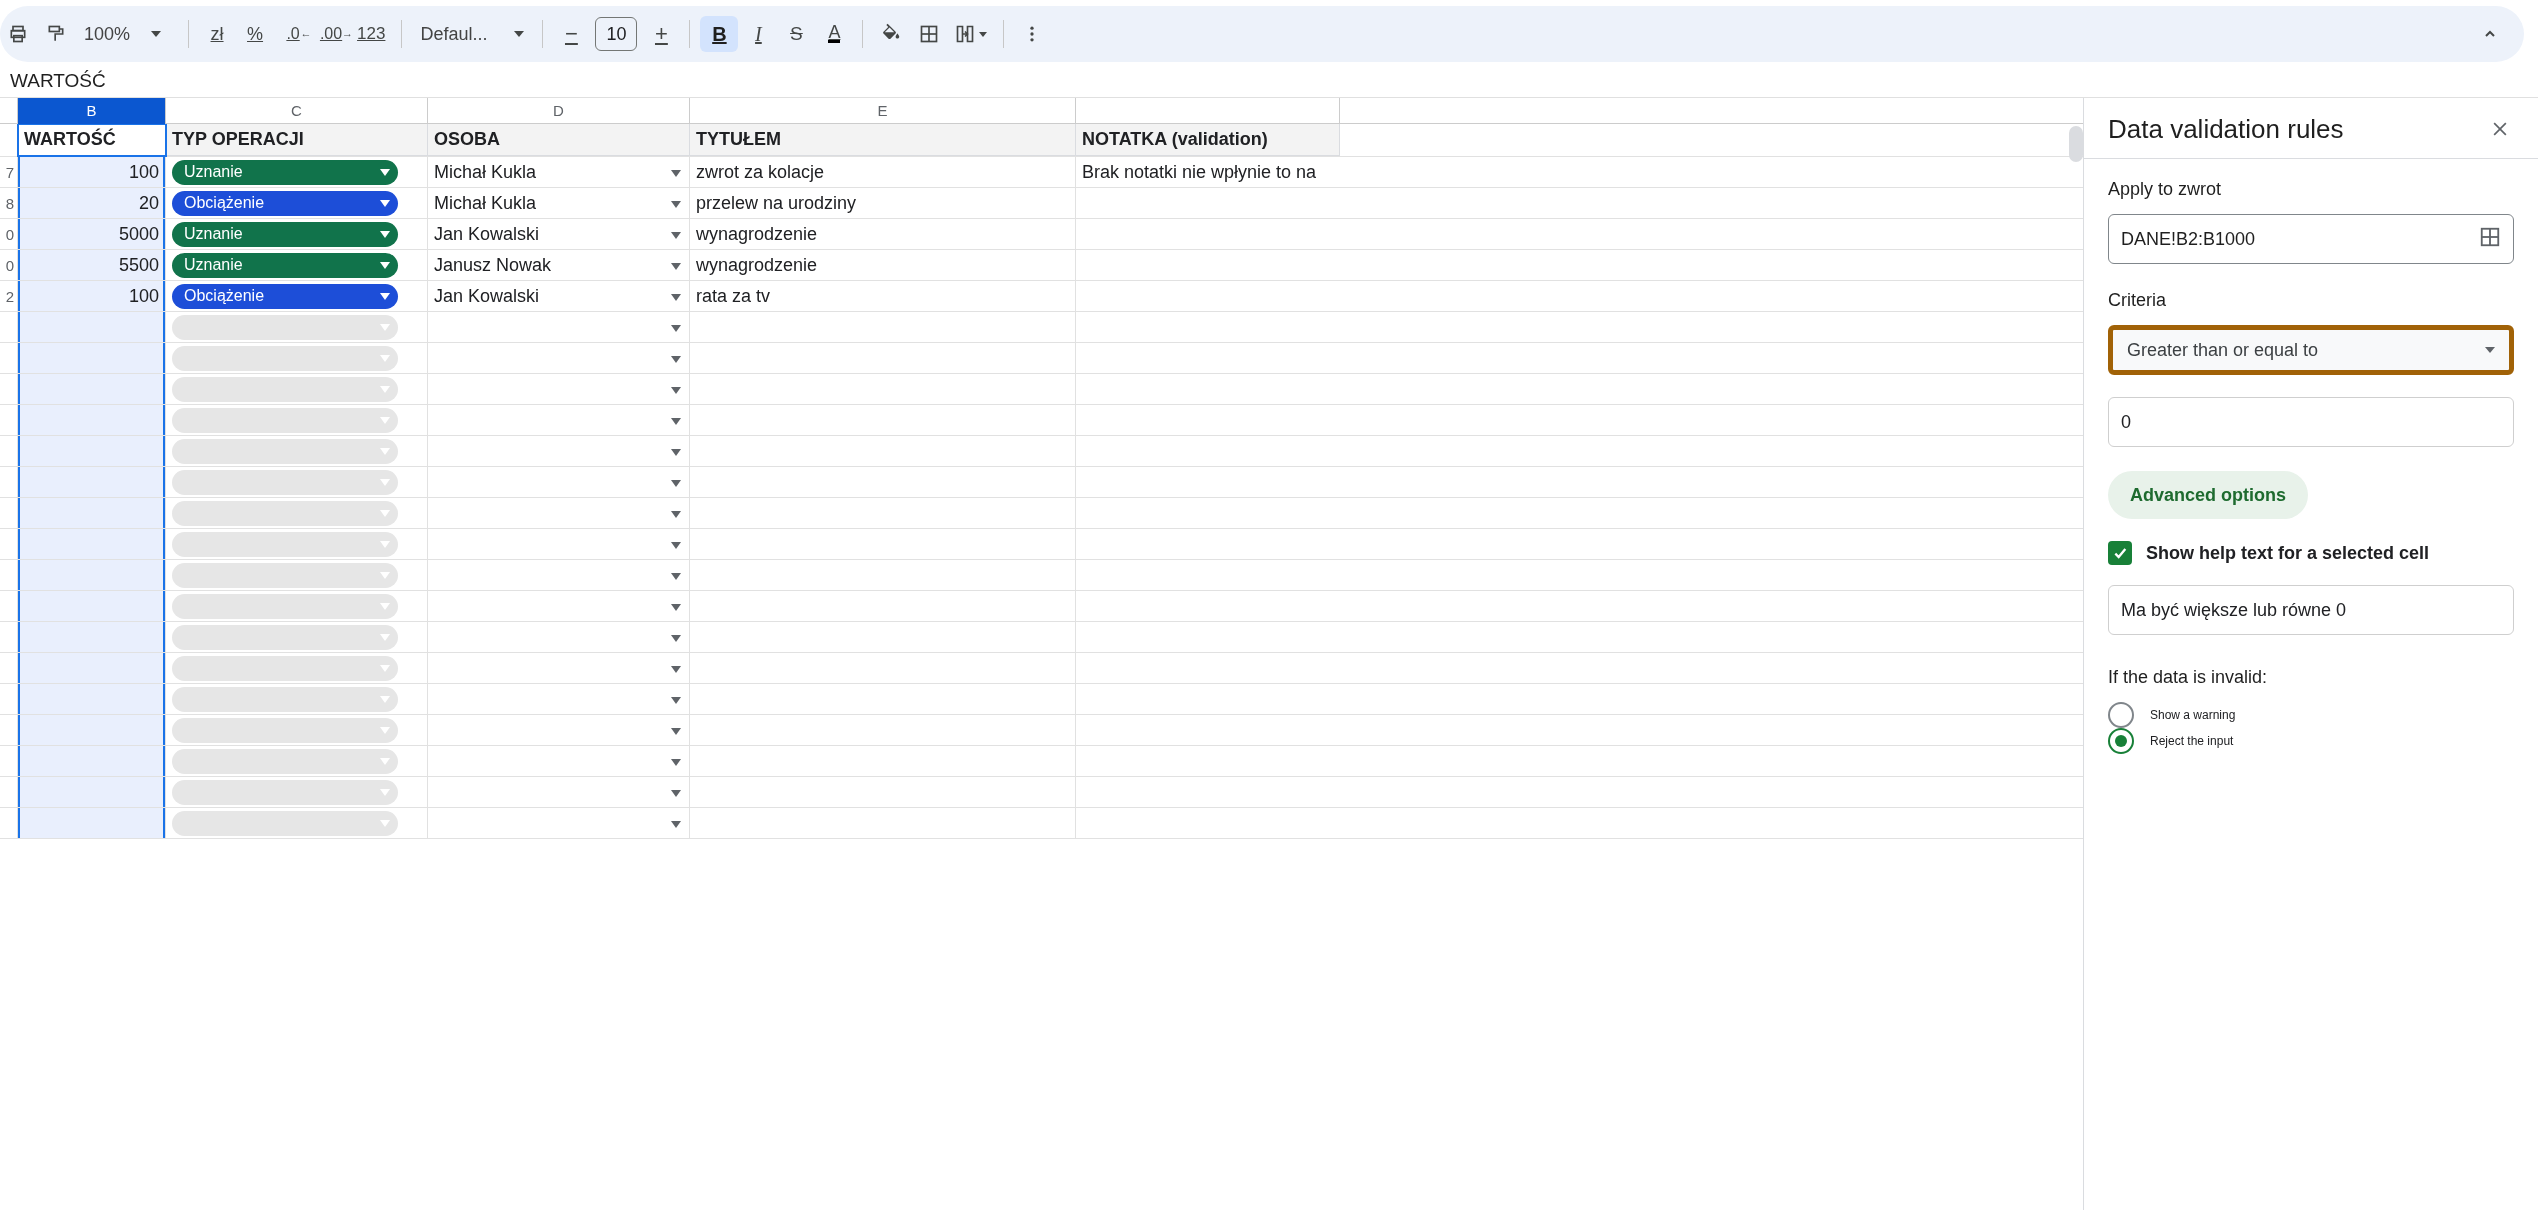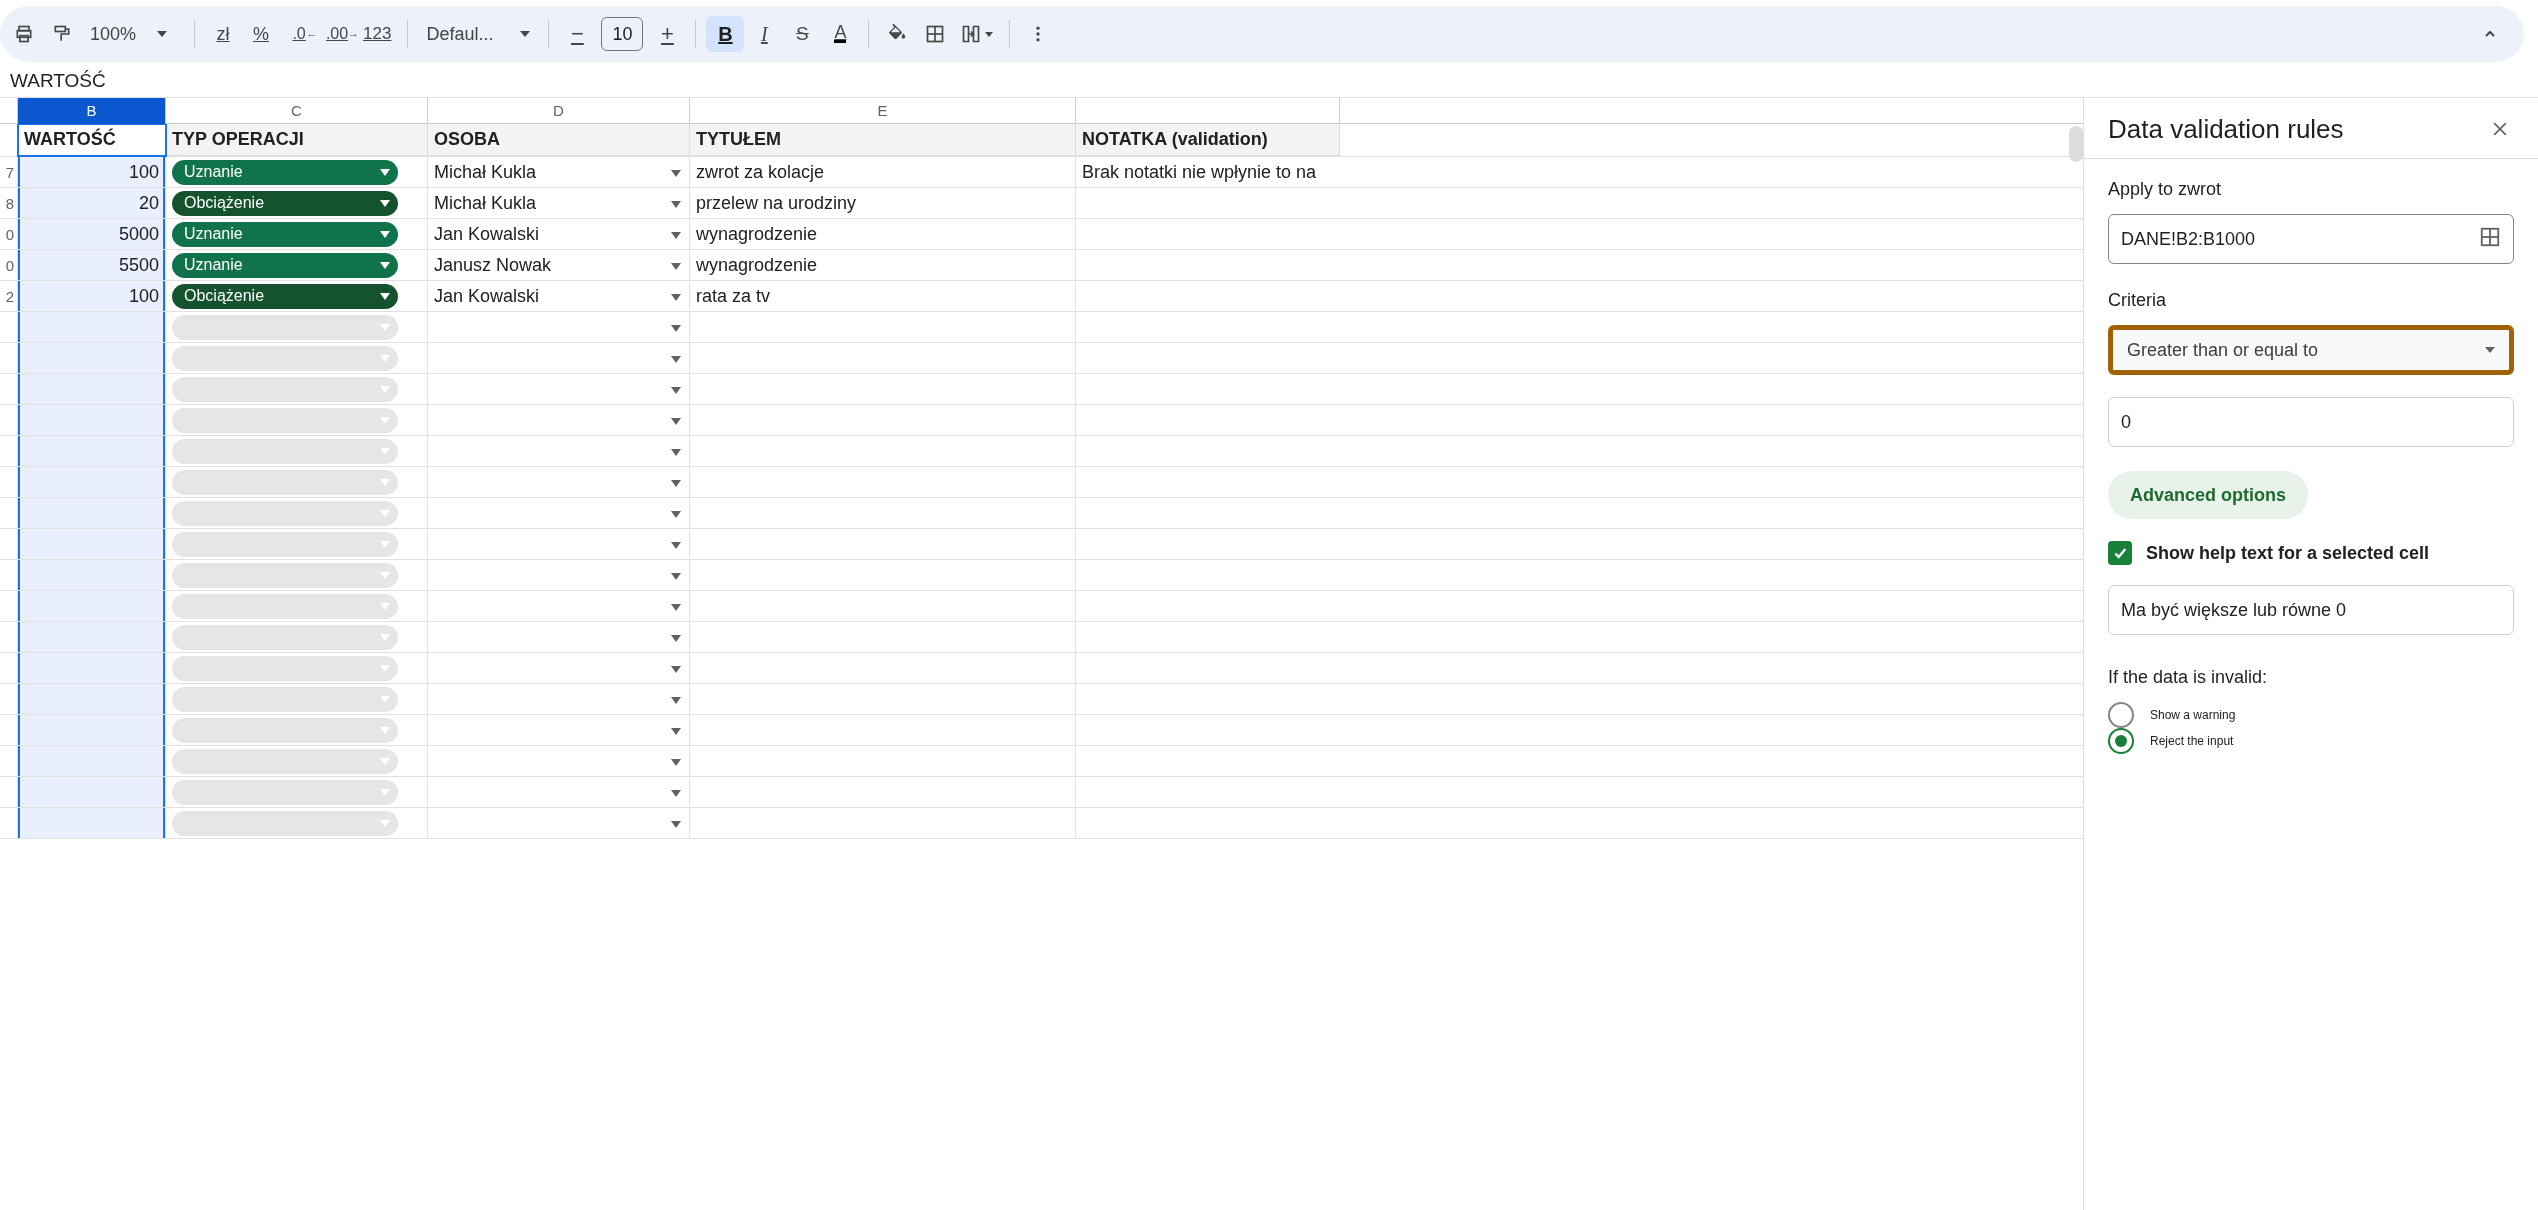"100%" .toolbar { padding: 4px 6px -> 4px 0 }
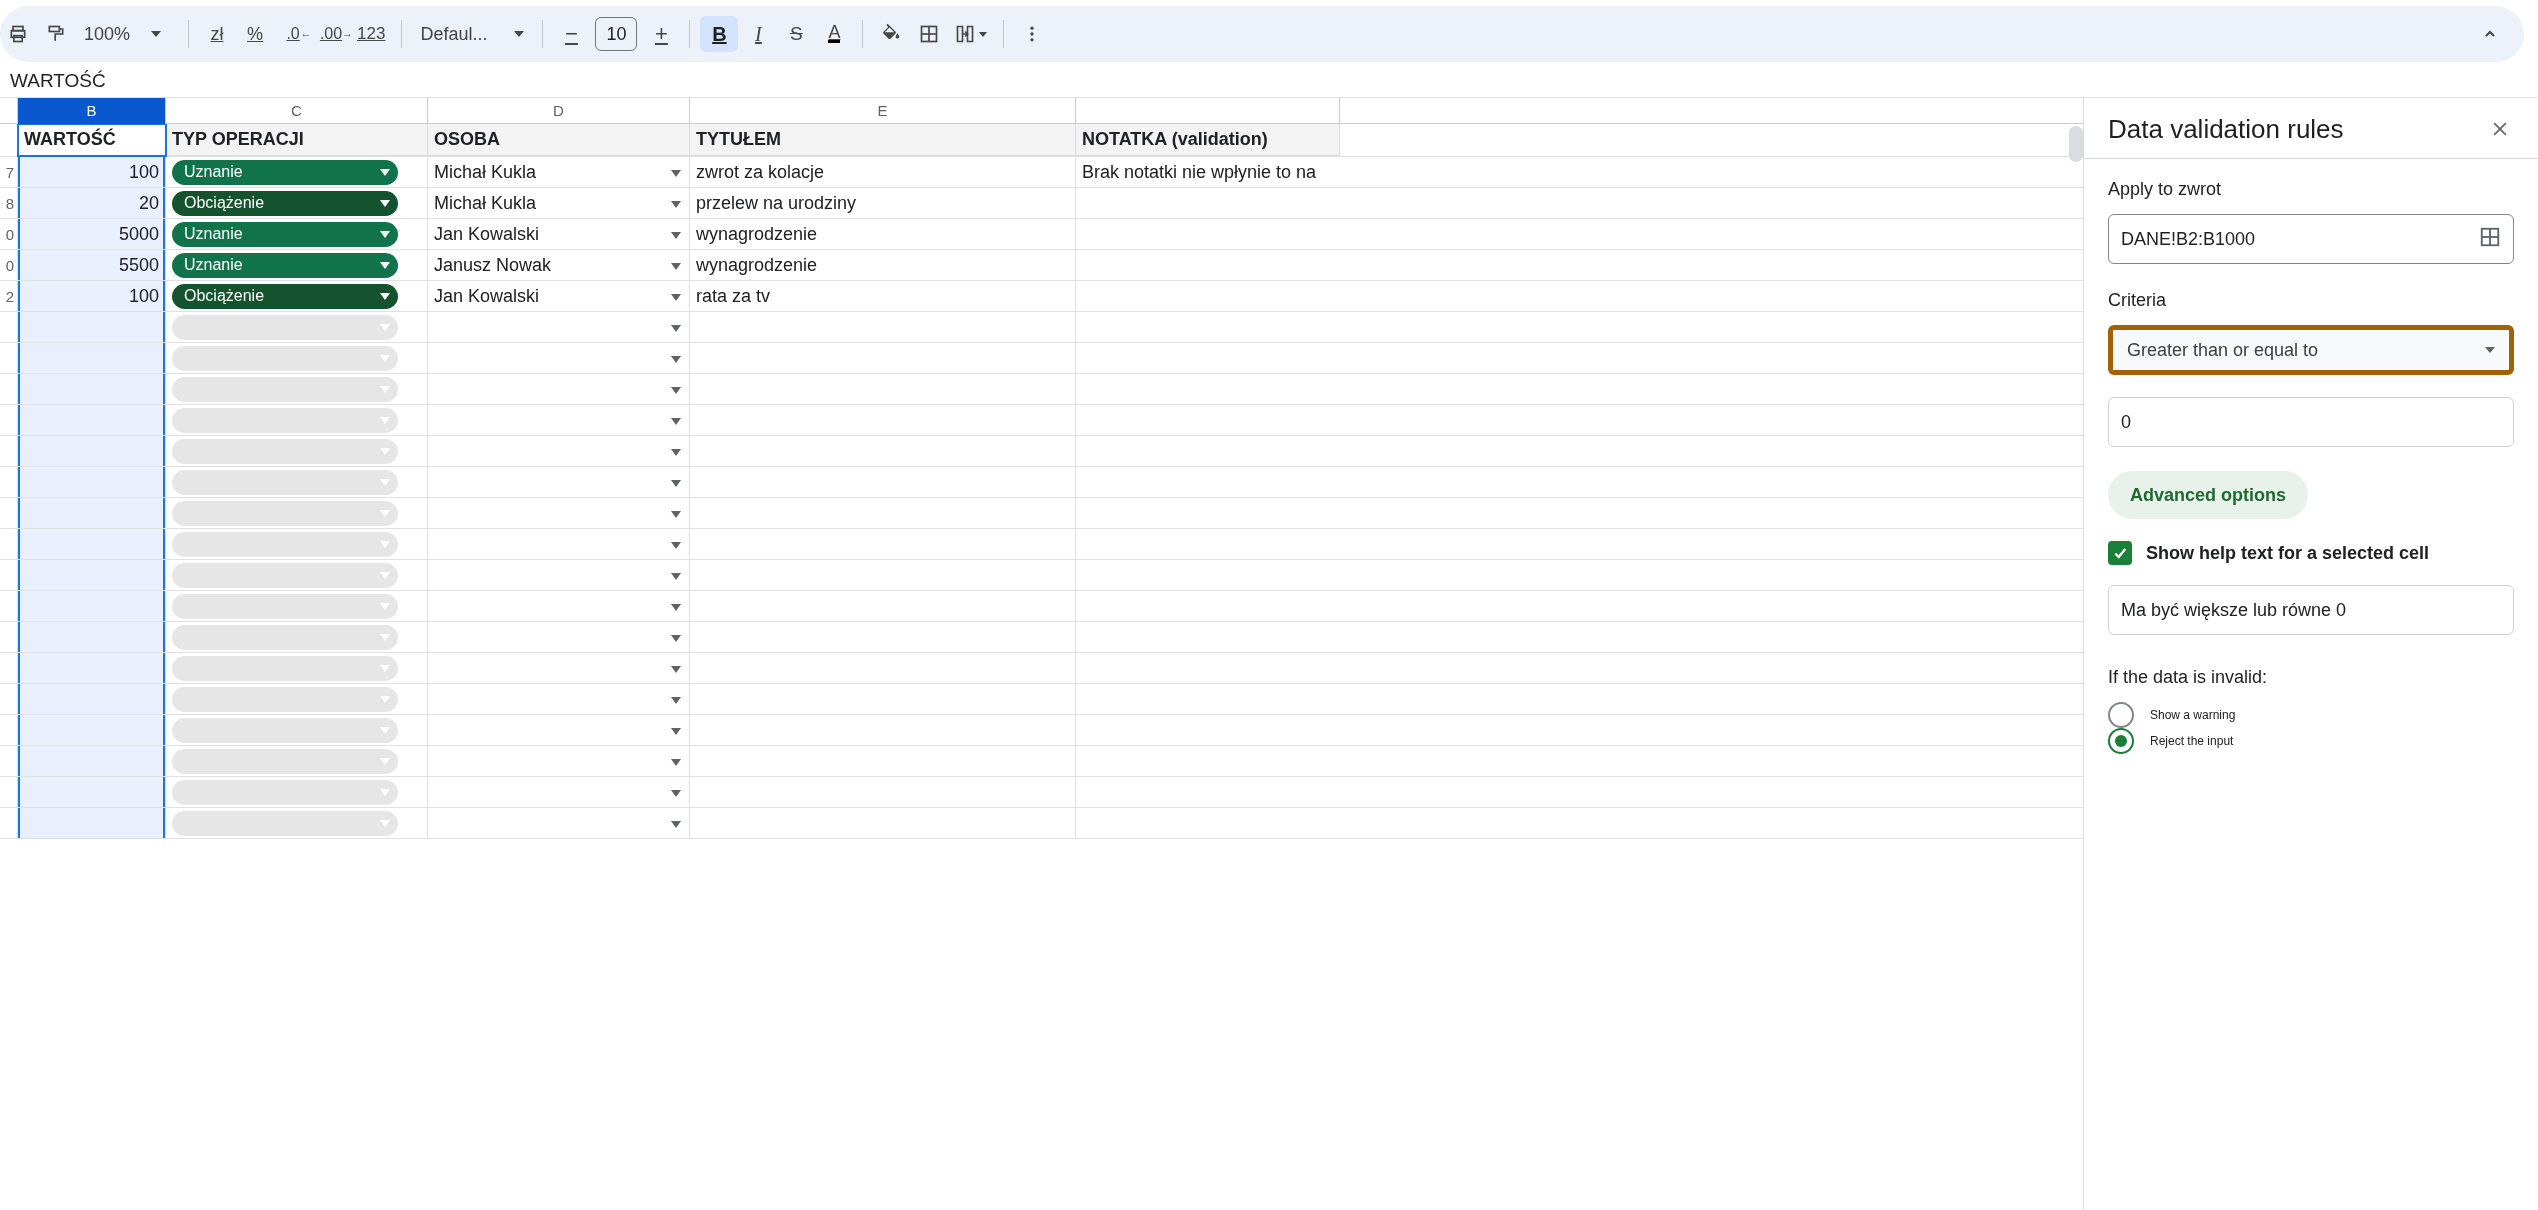"Obciążenie" .chip.red { background: #14532d -> #1d4ed8 }
